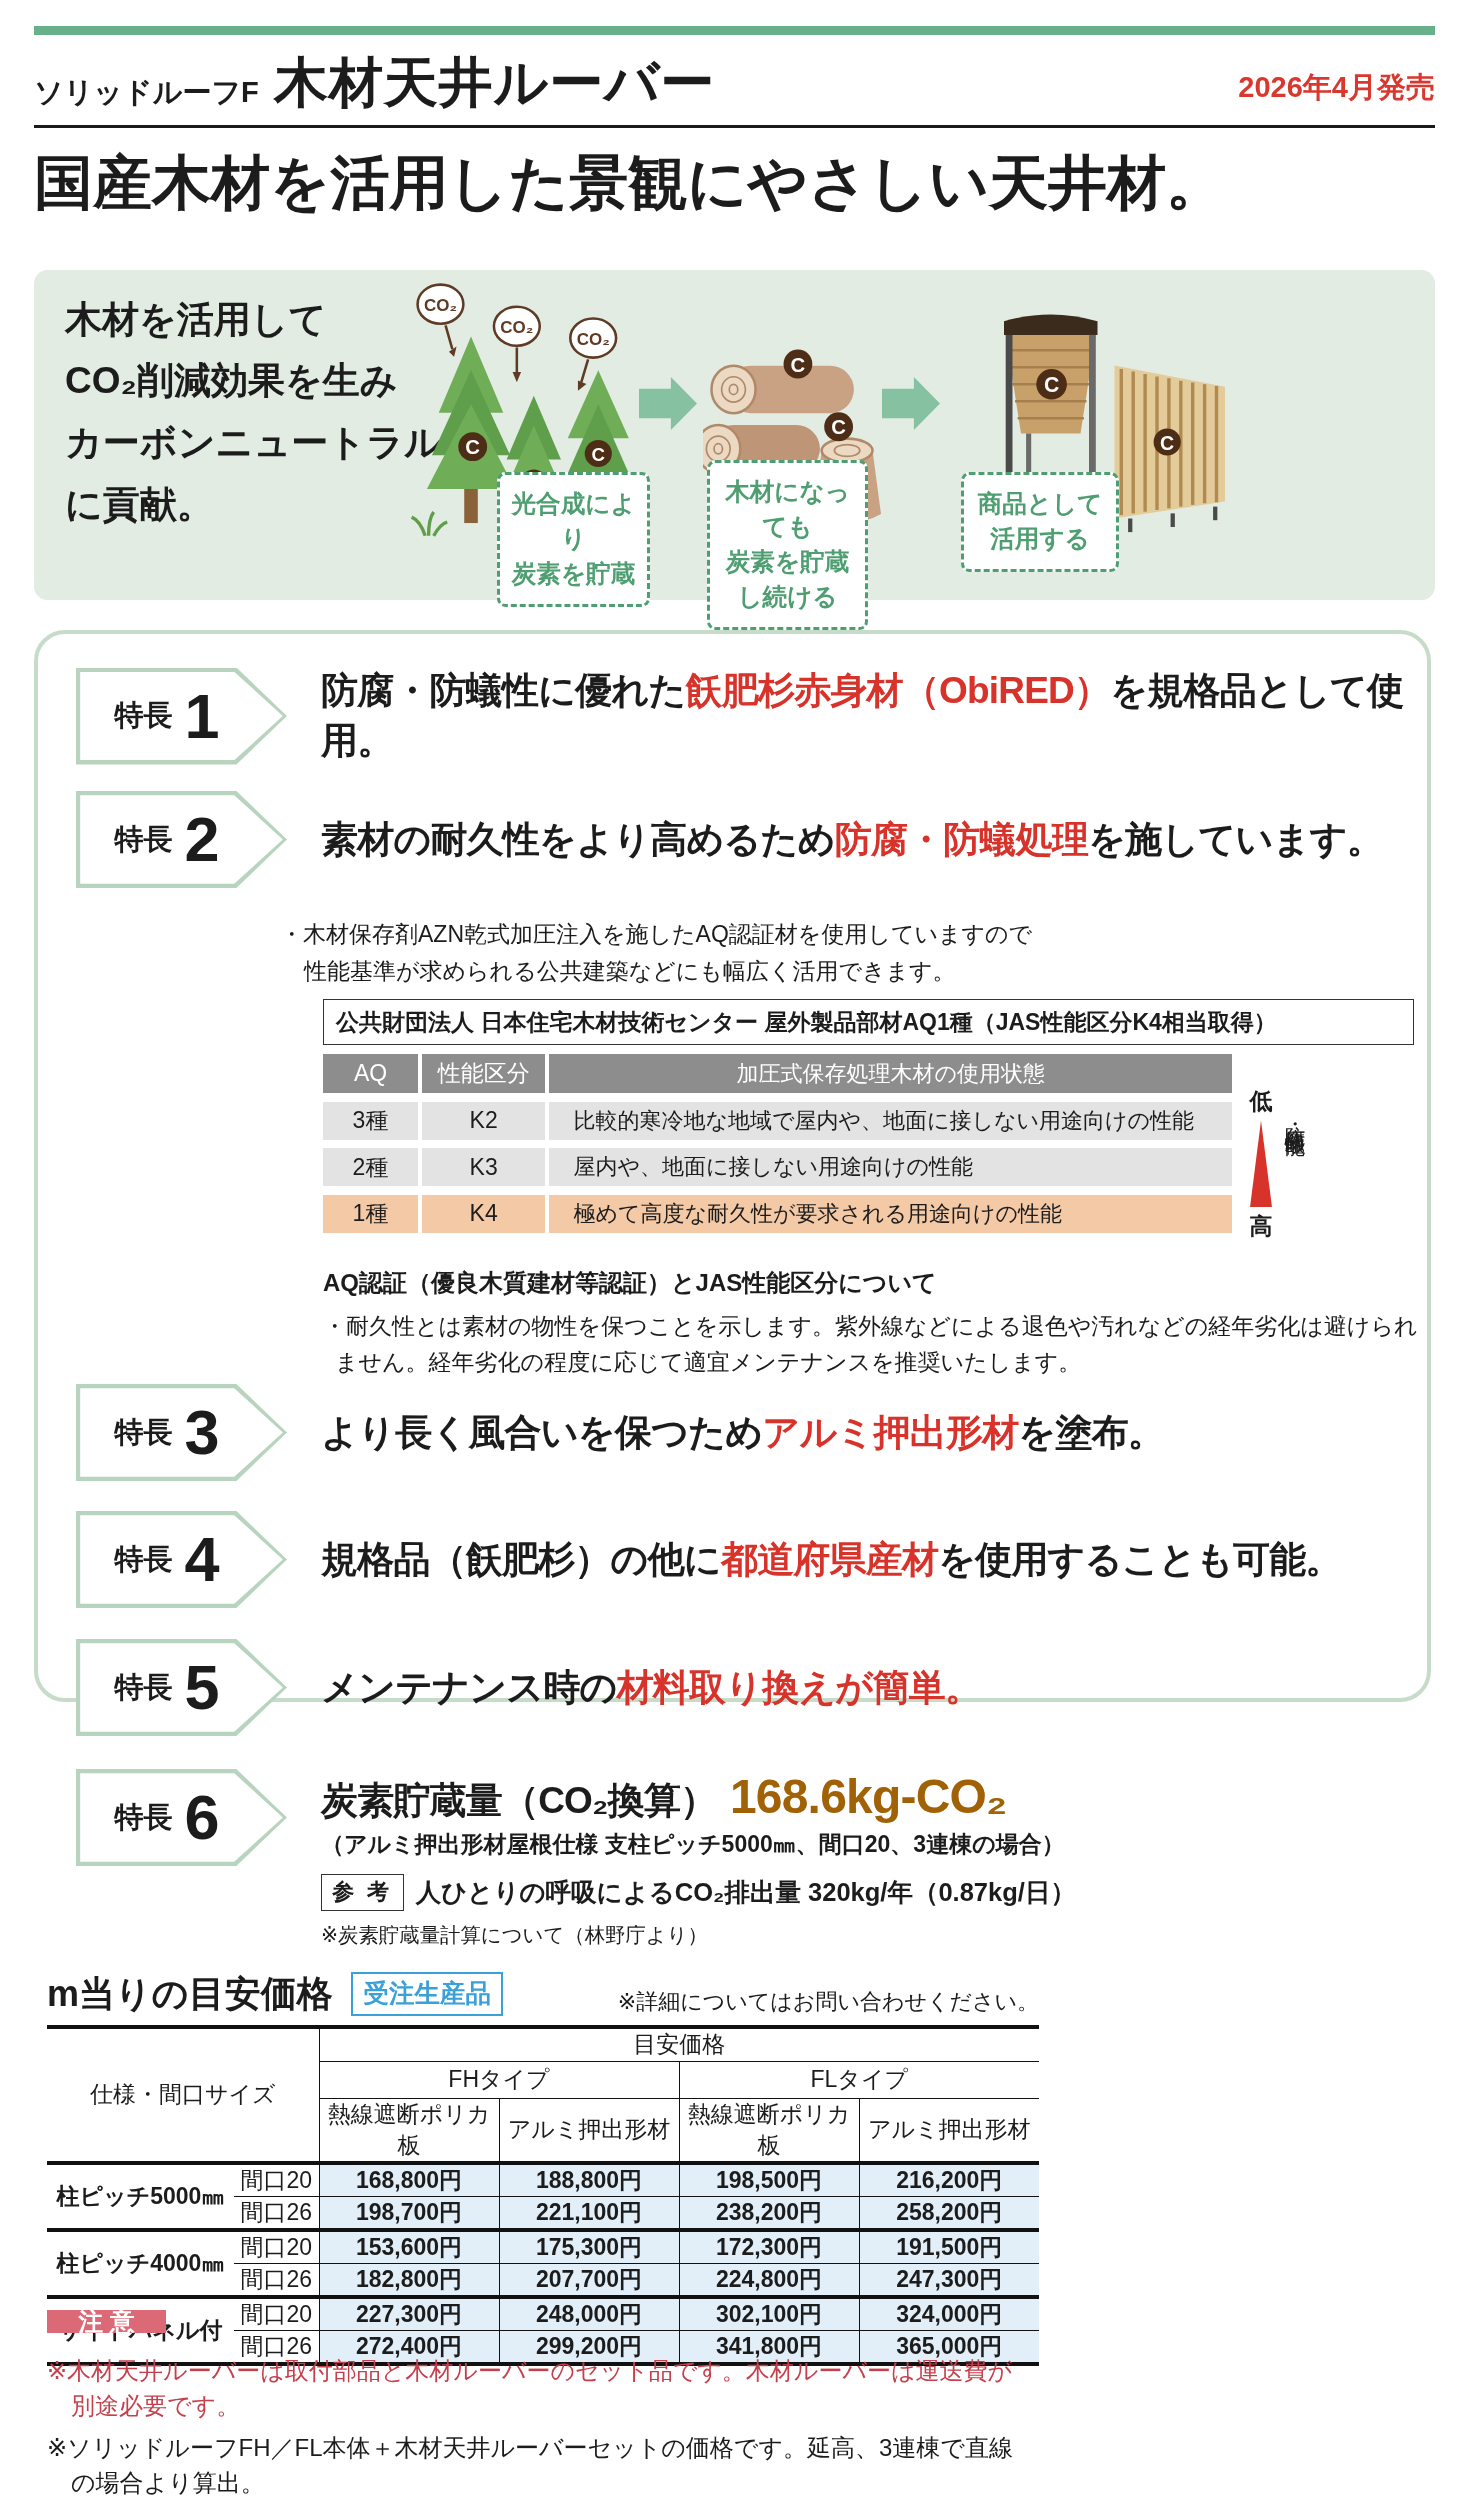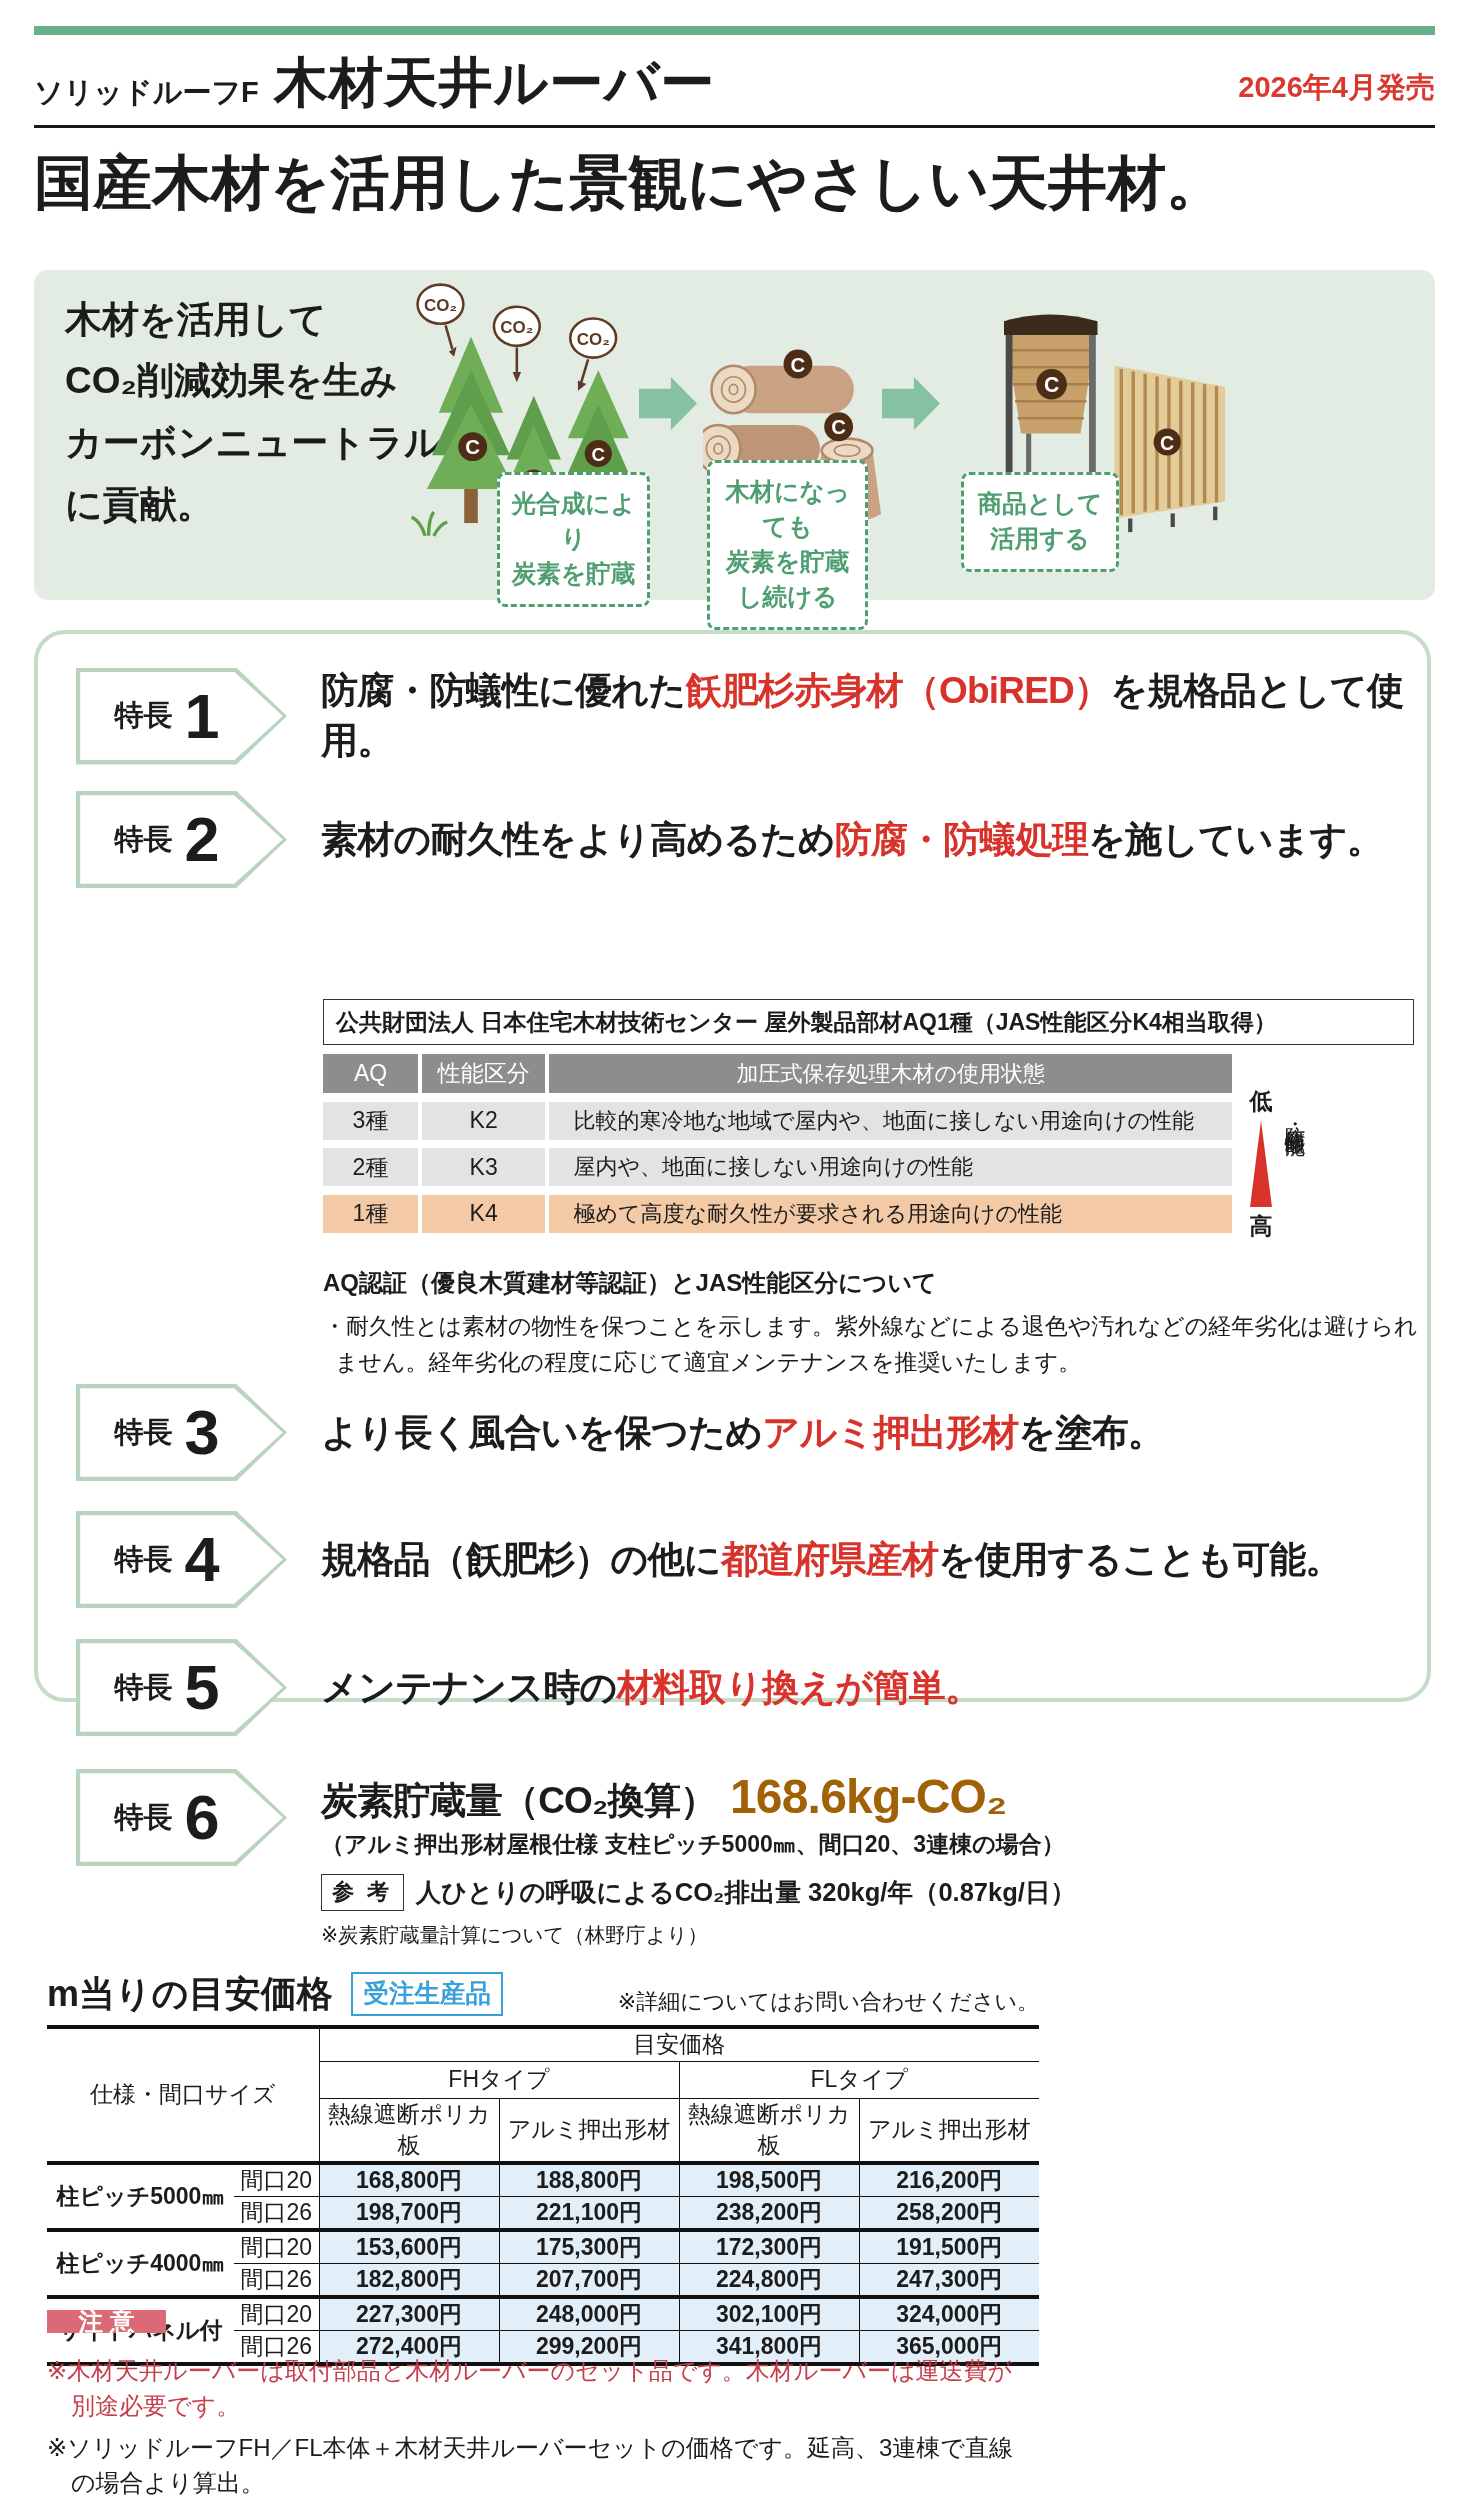"・木材保存剤AZN乾式加圧注入を施したAQ認証材を使用していますので" div.f2-notes { html: none -> <div> <div>・木材保存剤AZN乾式加圧注入を施したAQ認証材を使用していますので</div> <div>性能基準が求められる公共建築などにも幅広く活用できます。</div> </div> }
